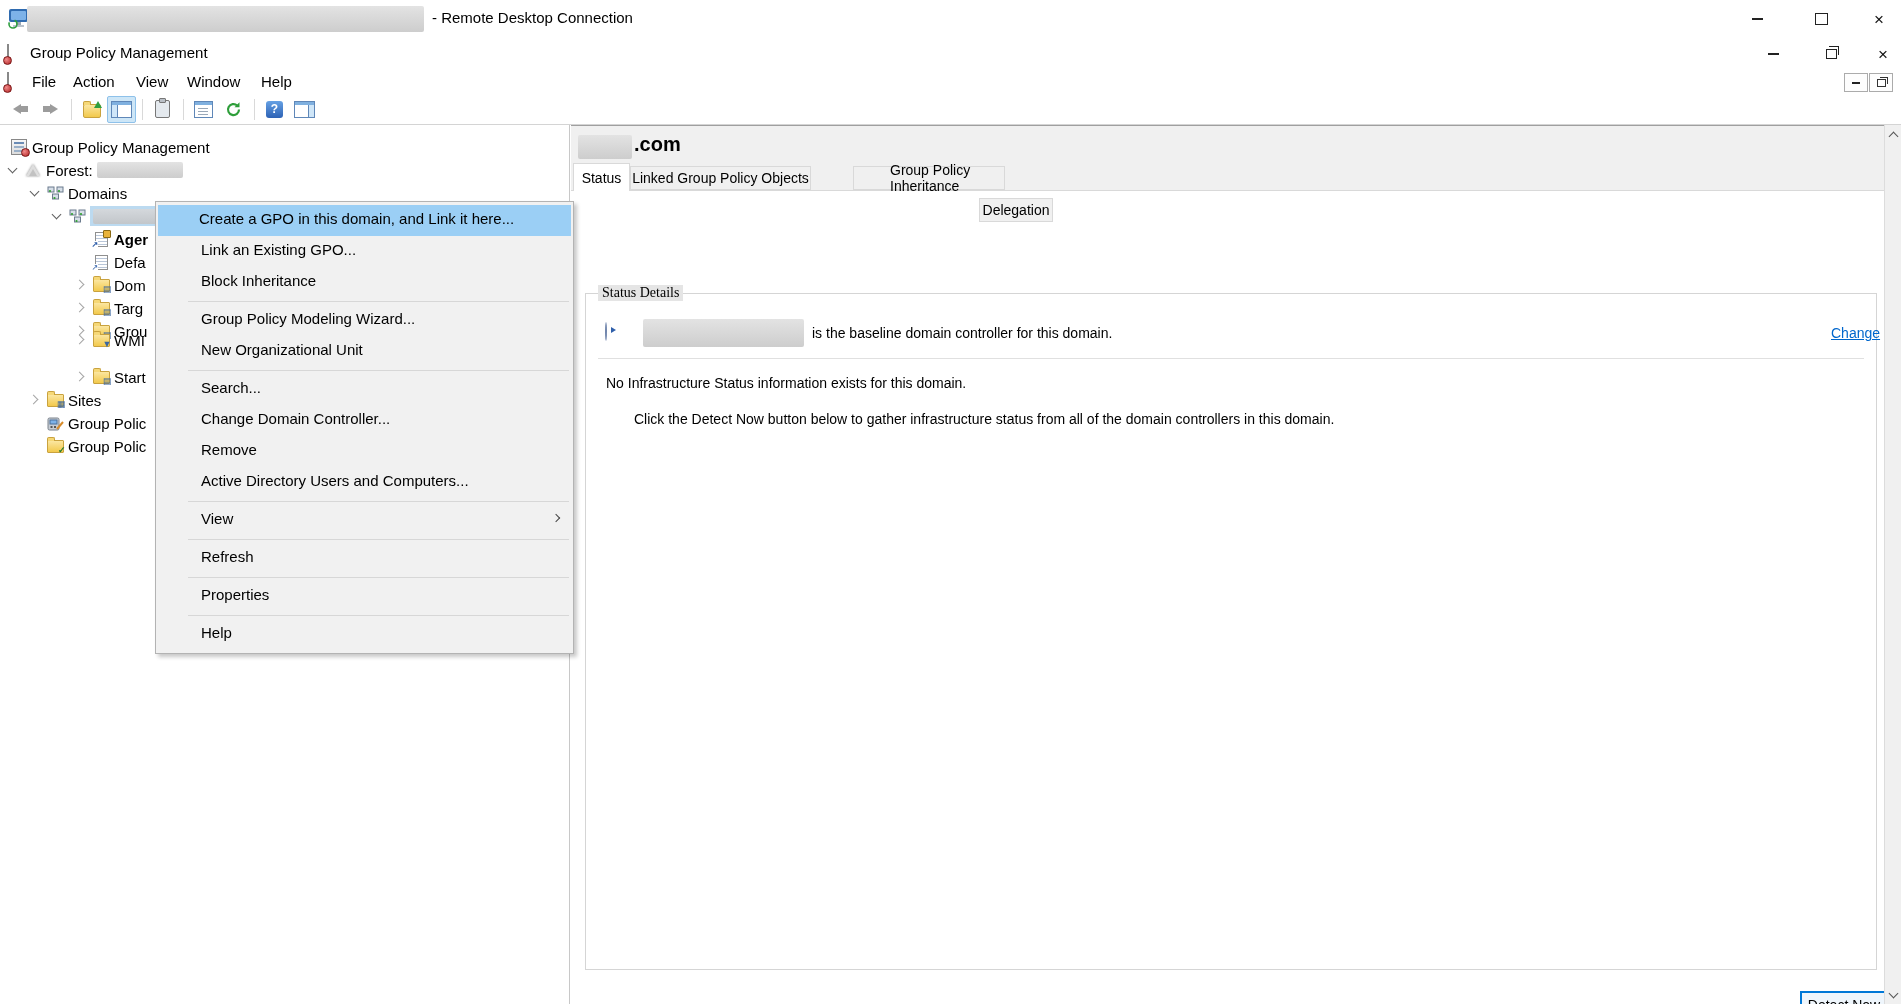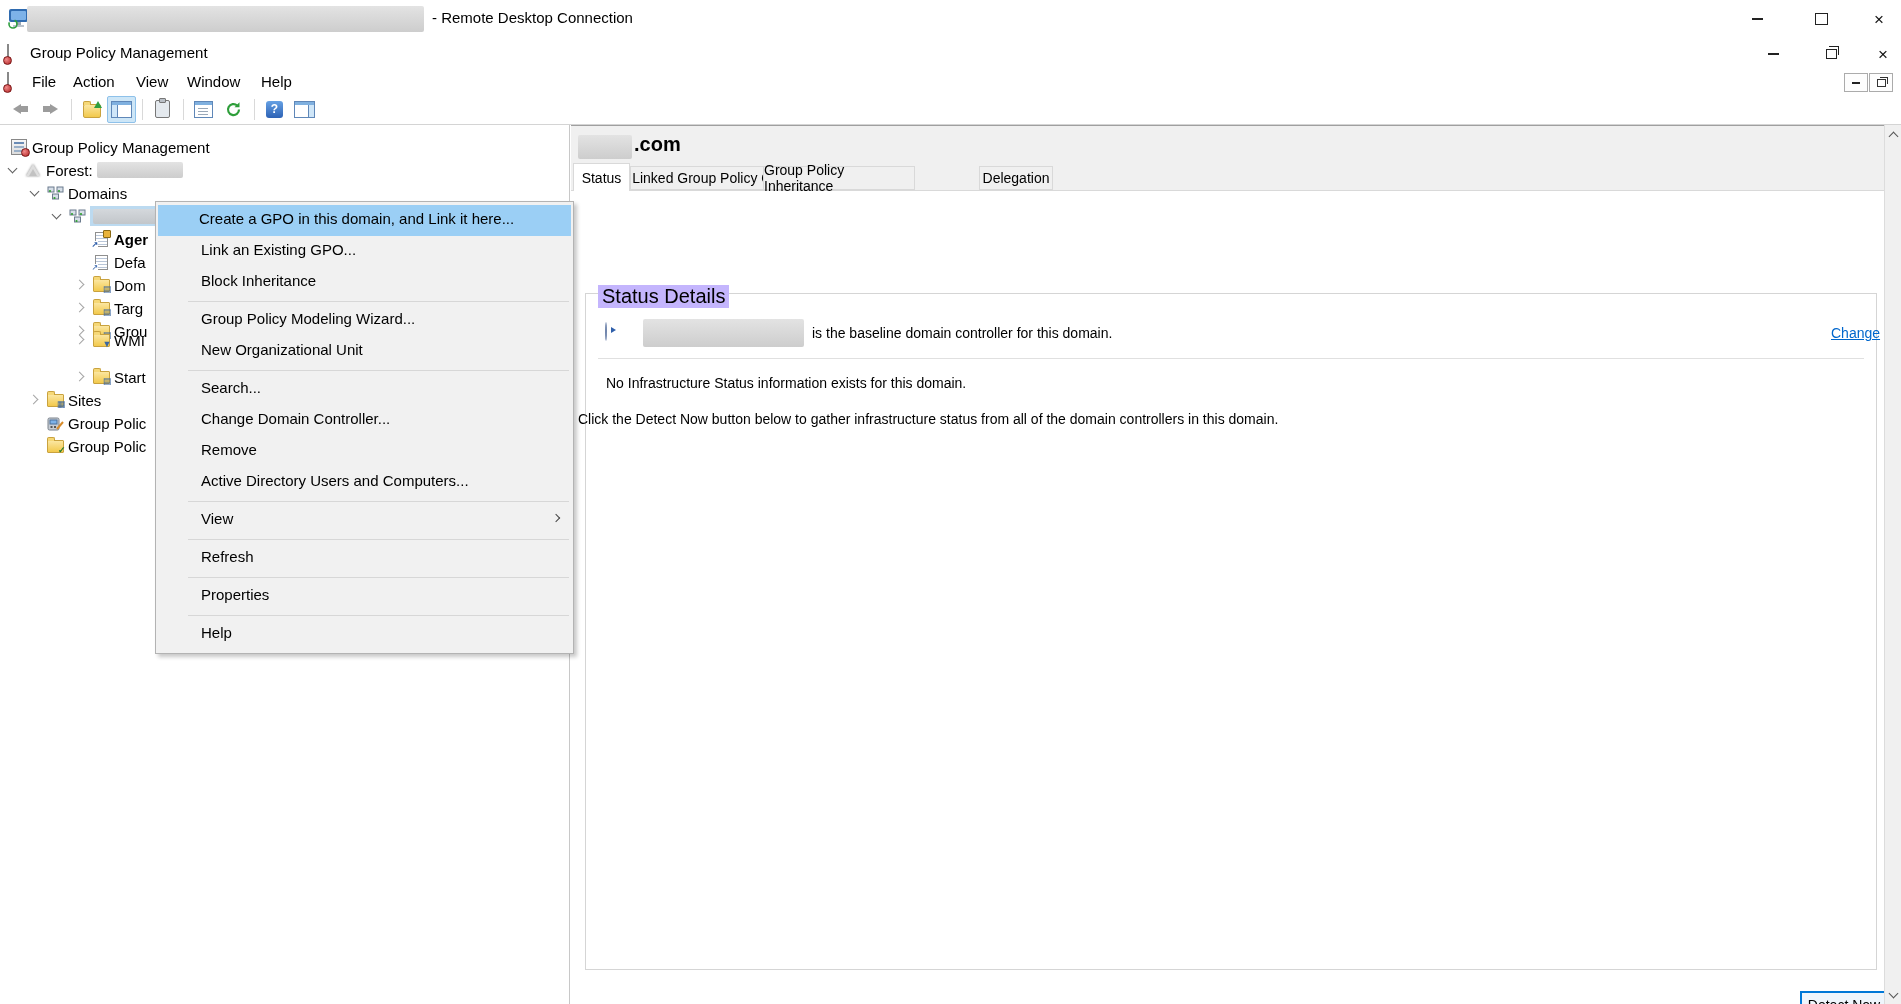"Group Policy Inheritance" div.tab { left: 763px -> 853px; padding-left: none -> 36px }
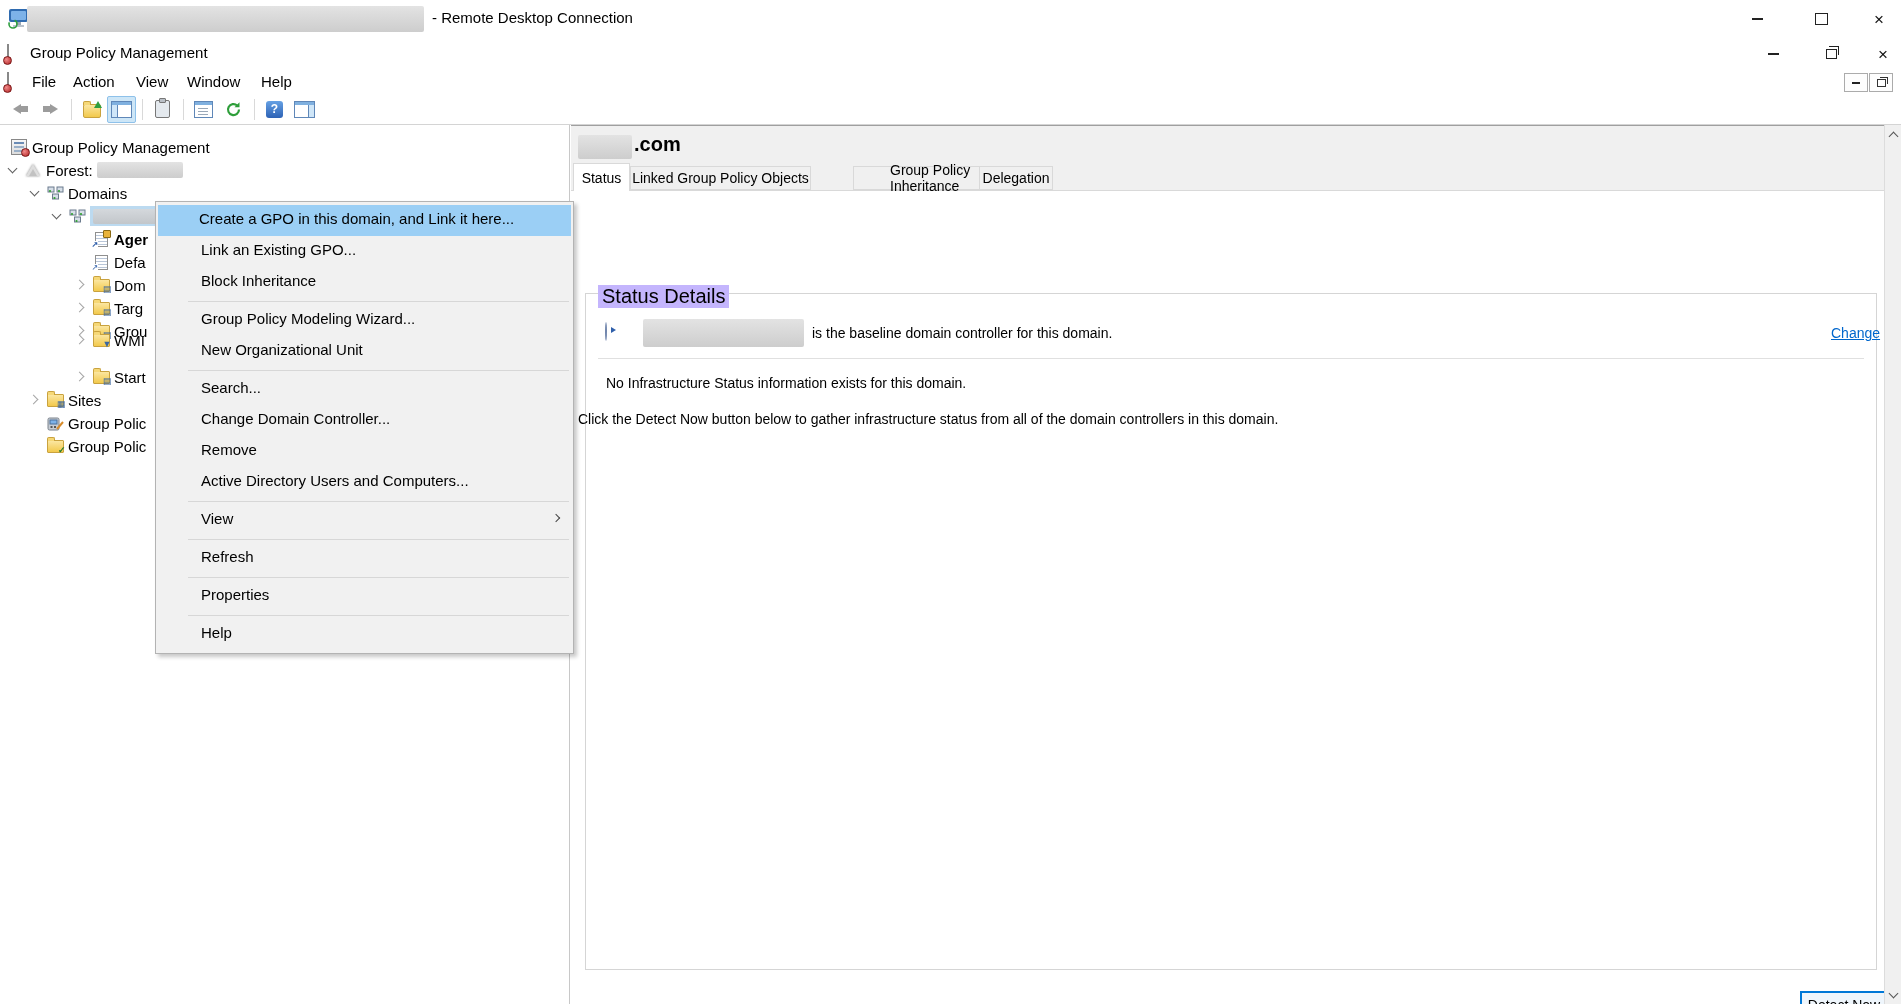"Delegation" div.tab { margin-top: none -> 32px }
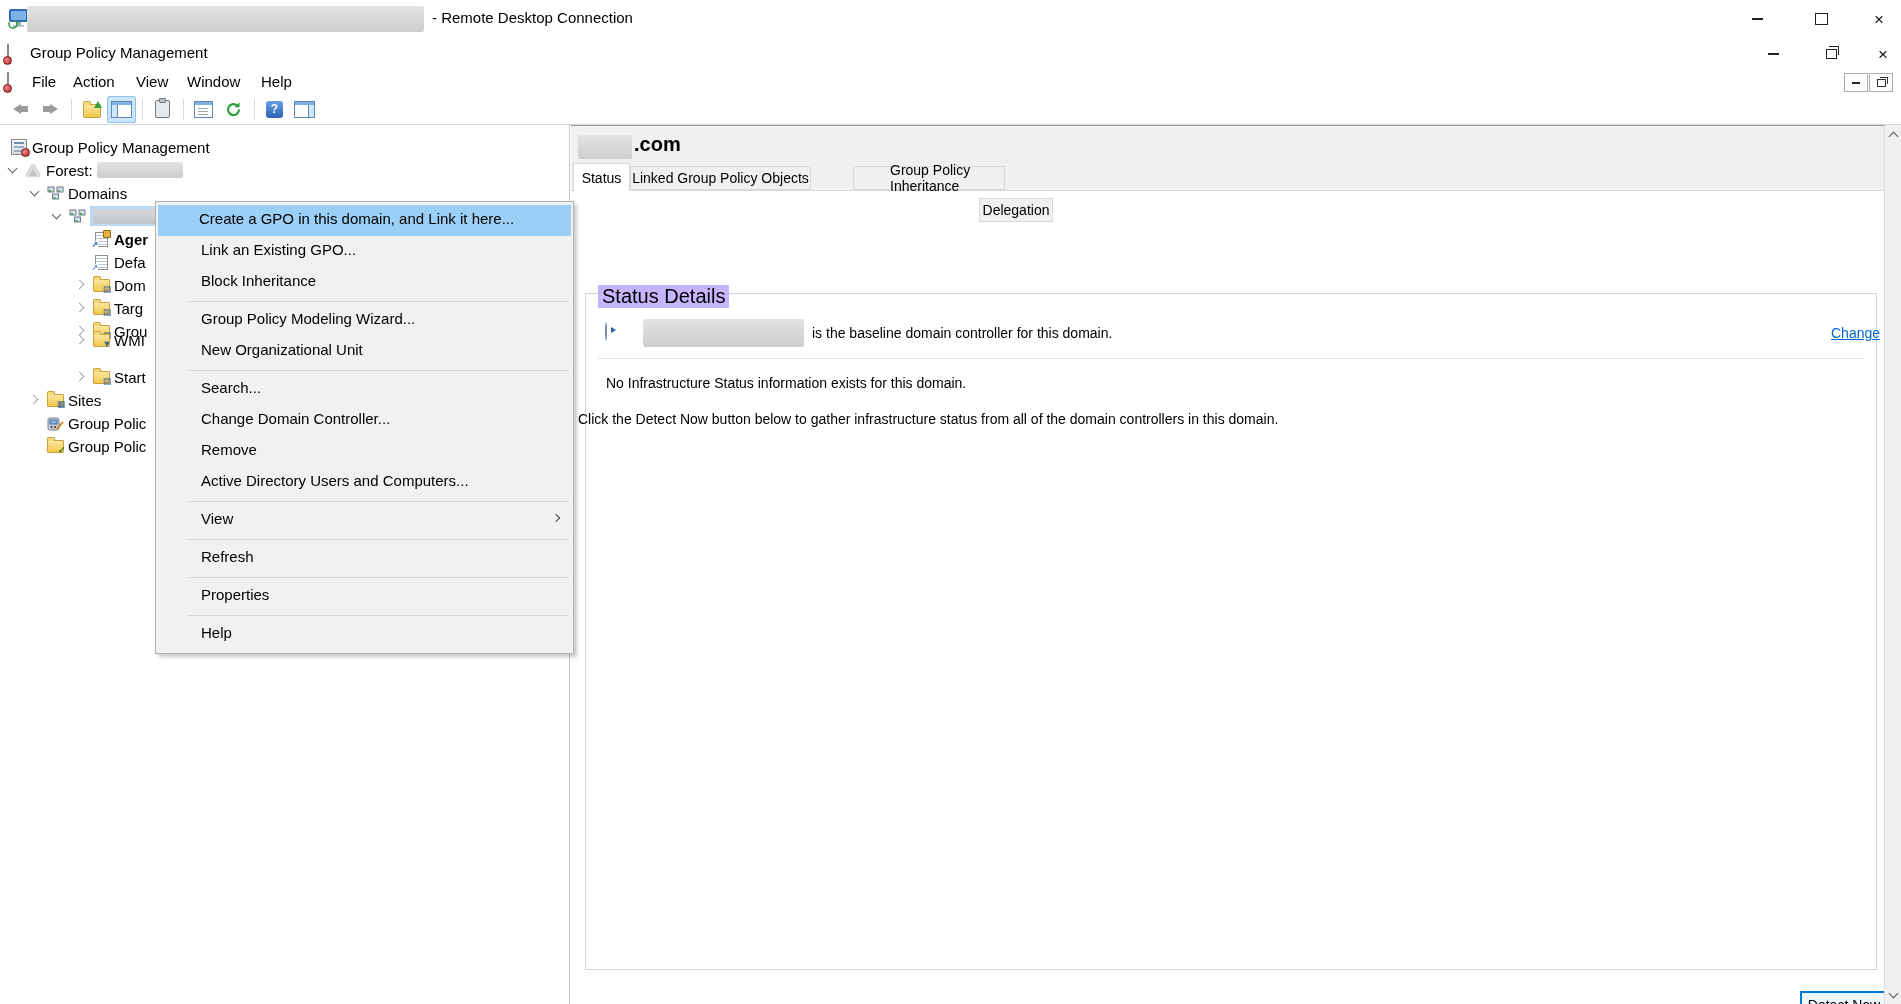"Status Details" .grouplabel { background: #c4b5fd -> #e5e5e5; font-family: none -> Liberation Serif, serif; font-size: 20px -> 14px }
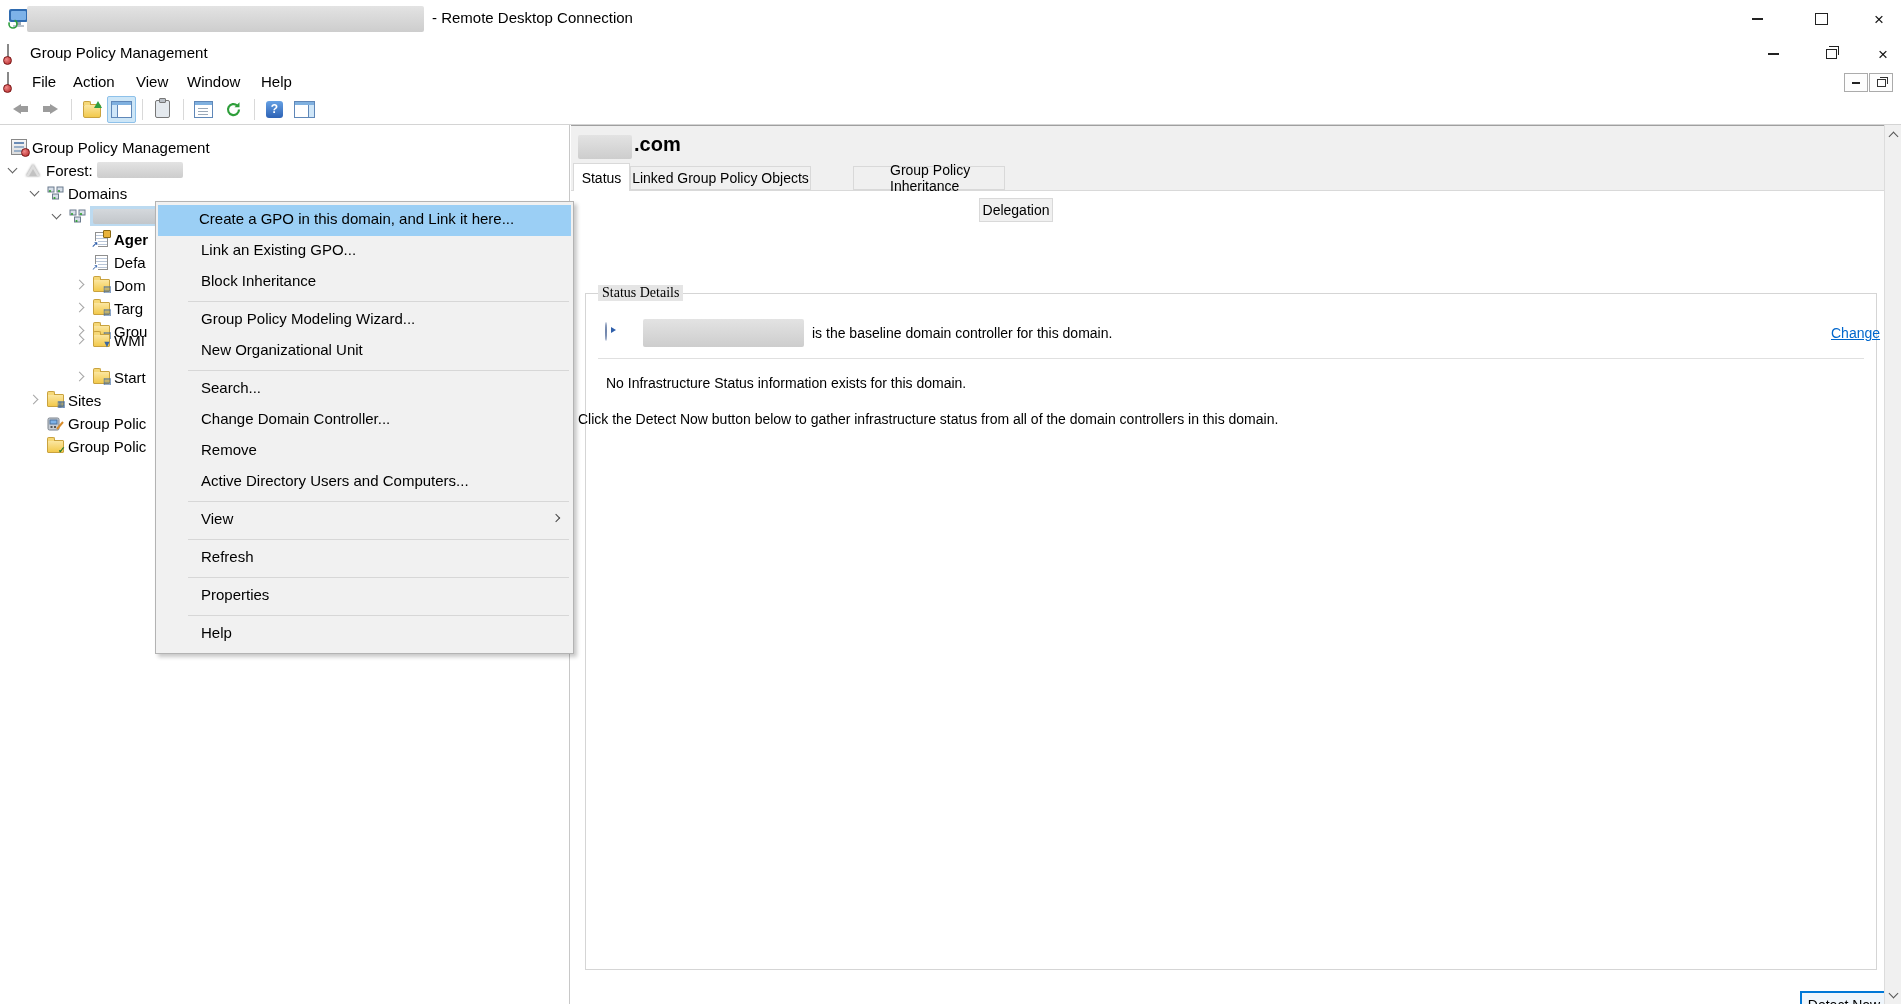"Click the Detect Now button" span.abs { left: 578px -> 634px }
